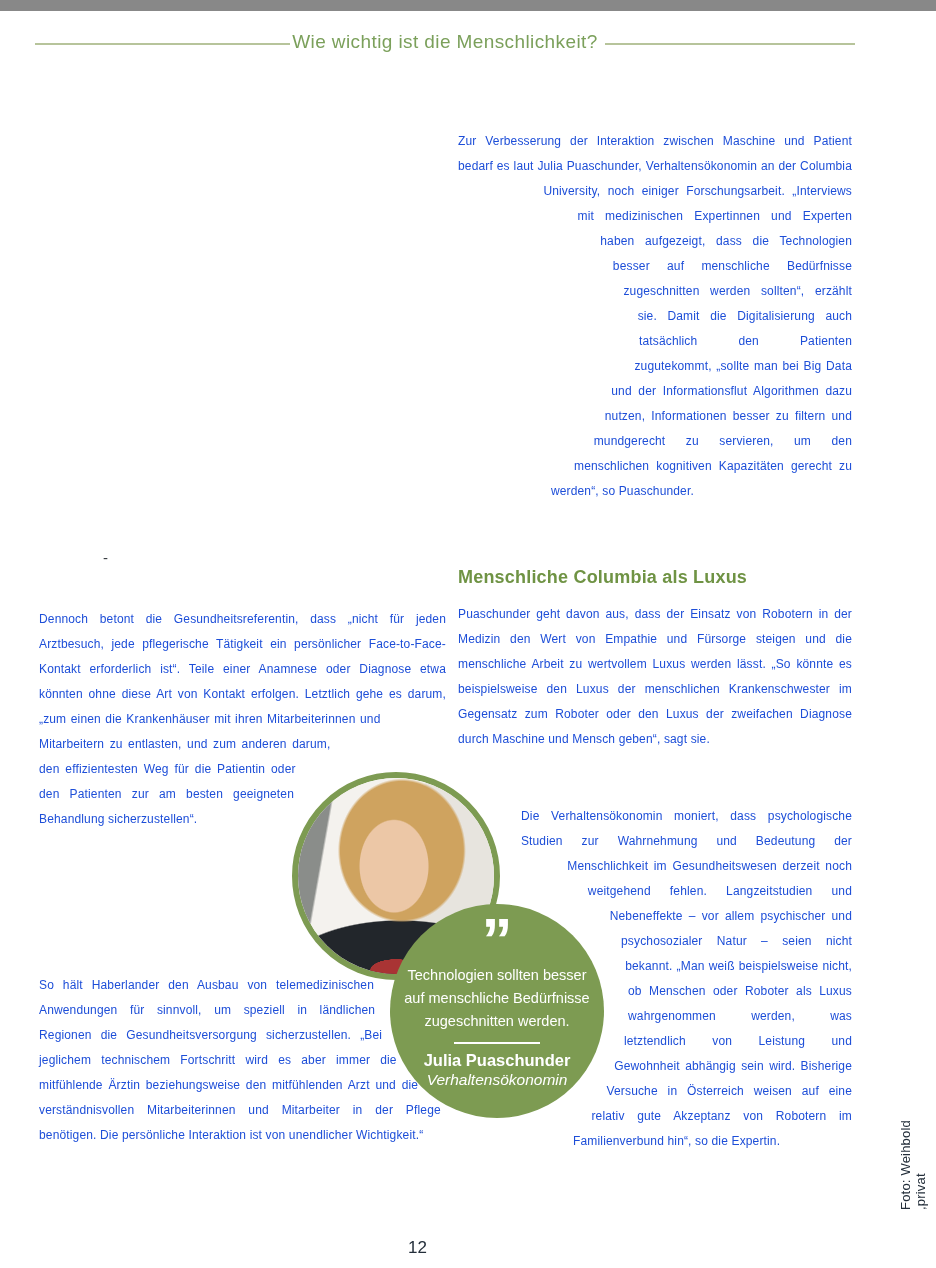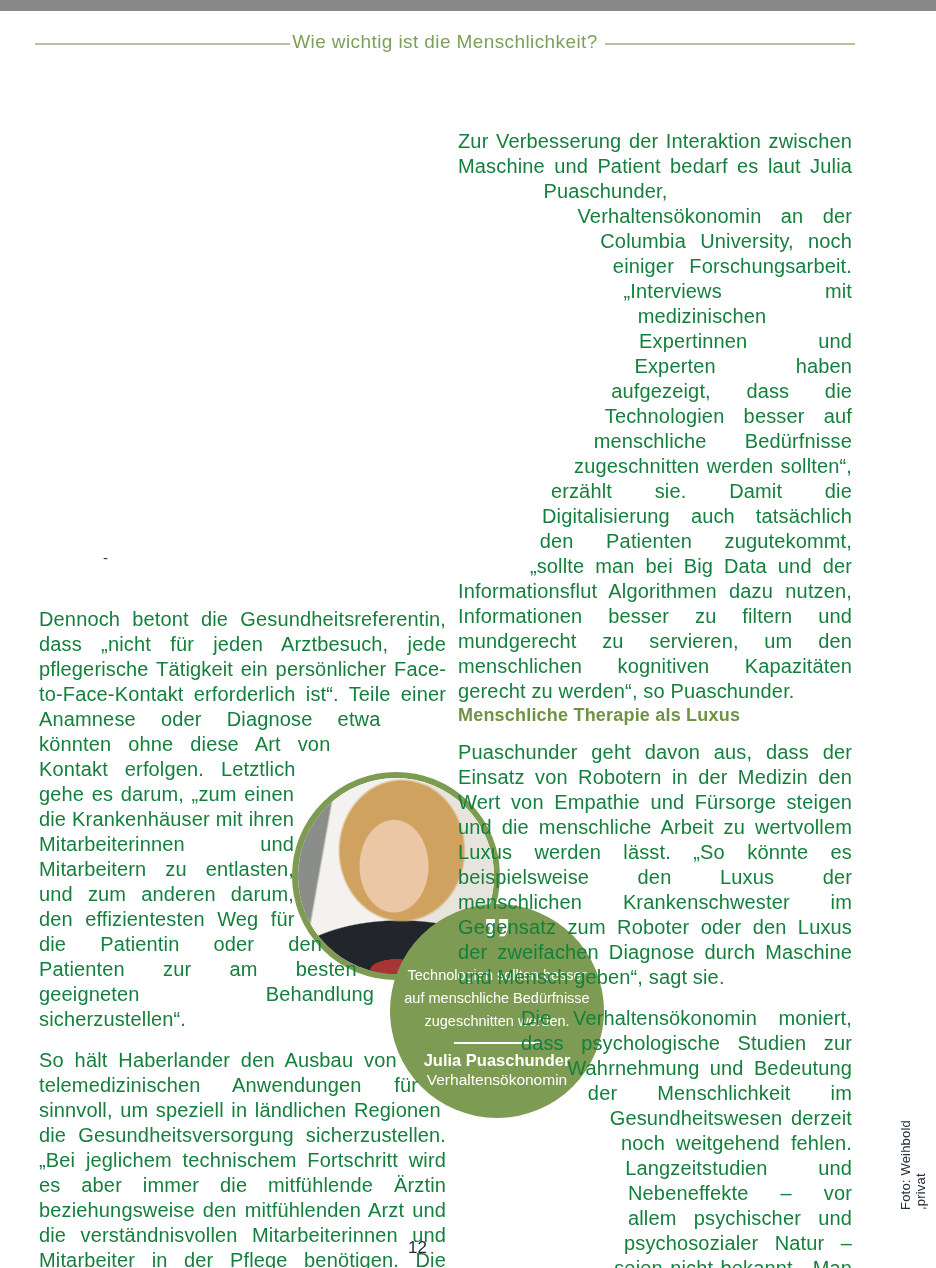"Zur Verbesserung der Interaktion" .para { color: #15803d -> #1d4ed8; font-size: 20px -> 12px }
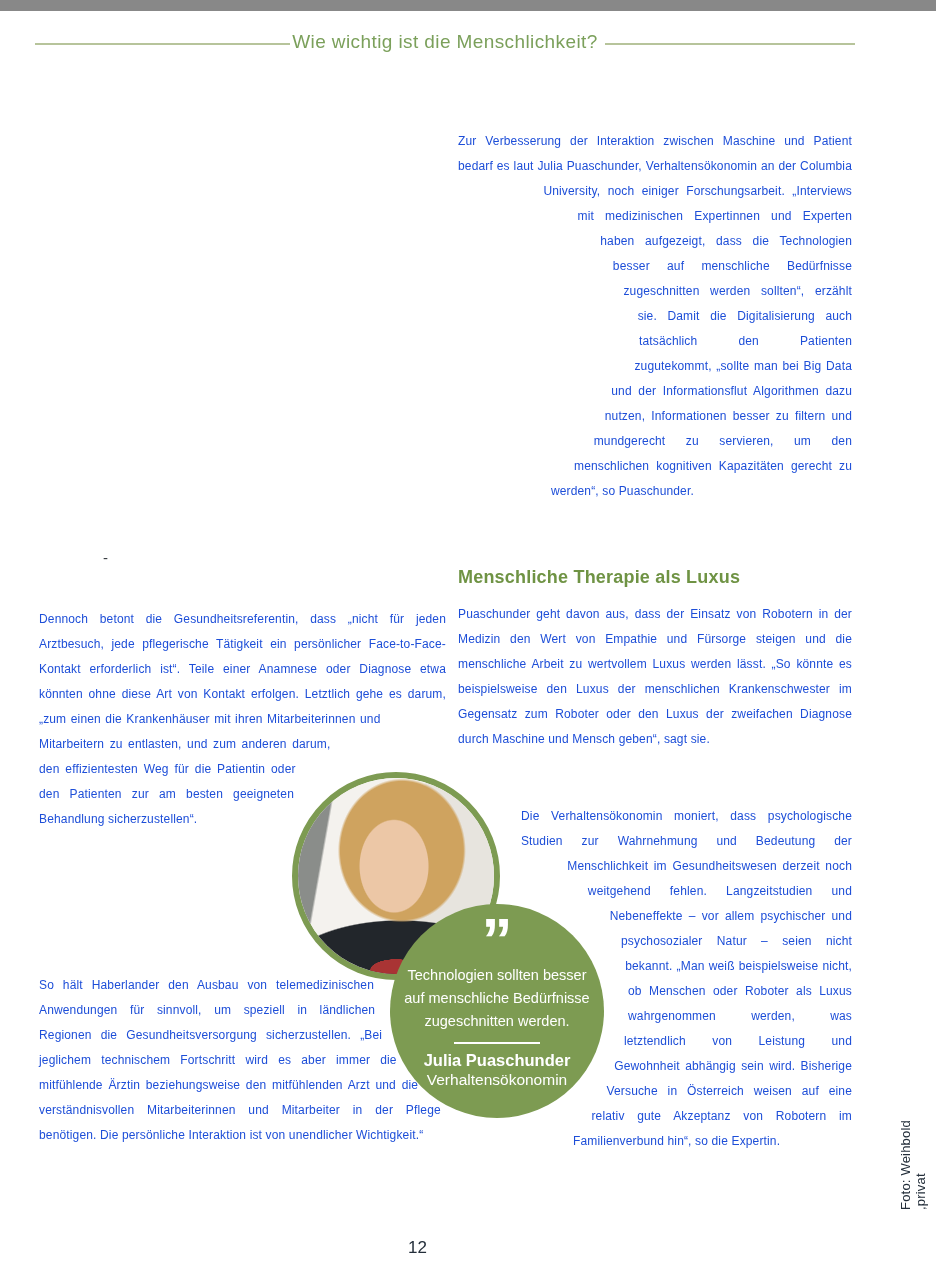"Menschliche Therapie als Luxus" h2.clear-heading { text: Therapie -> Columbia }
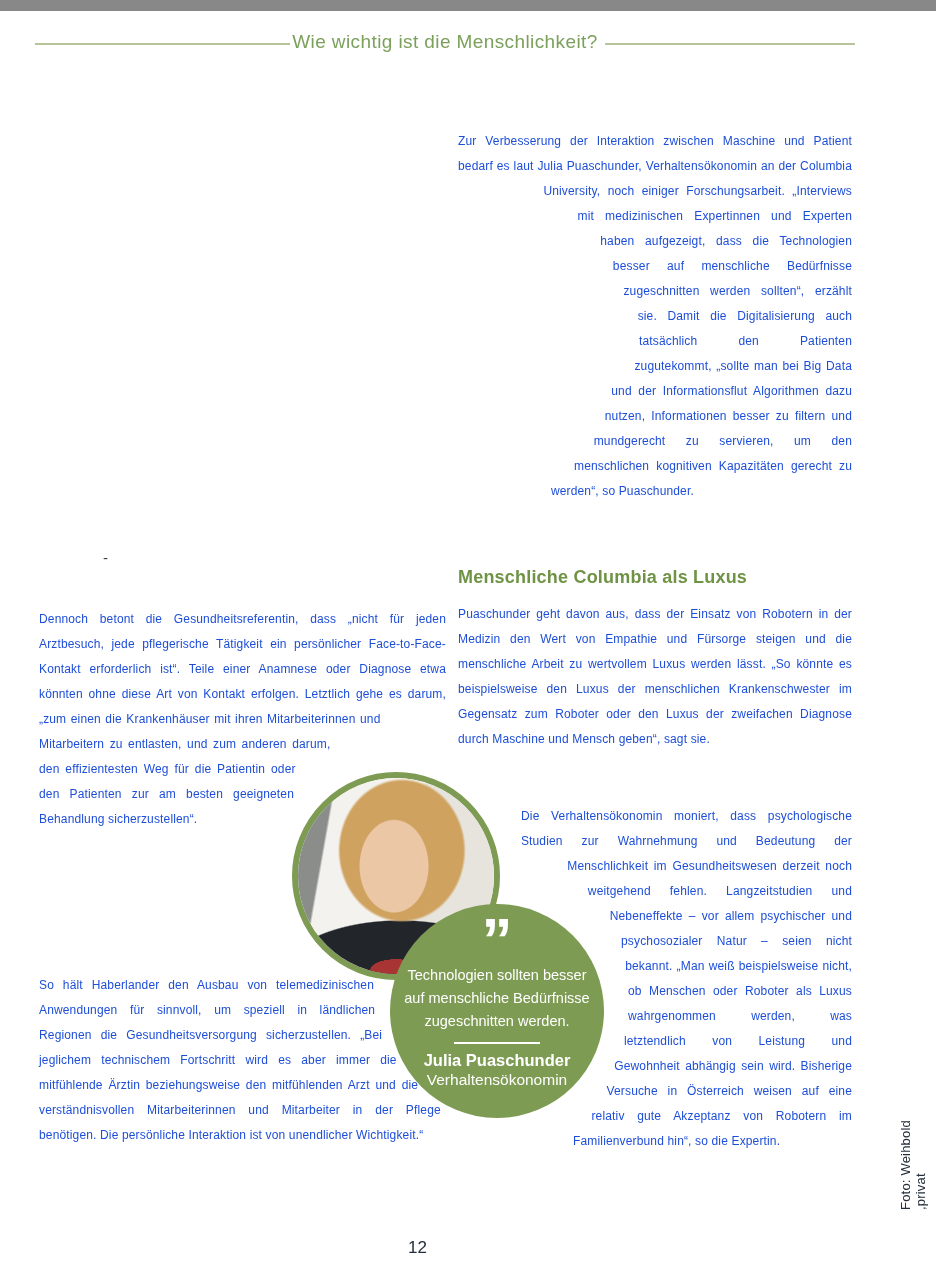"Verhaltensökonomin" .qrole { font-style: none -> italic }
